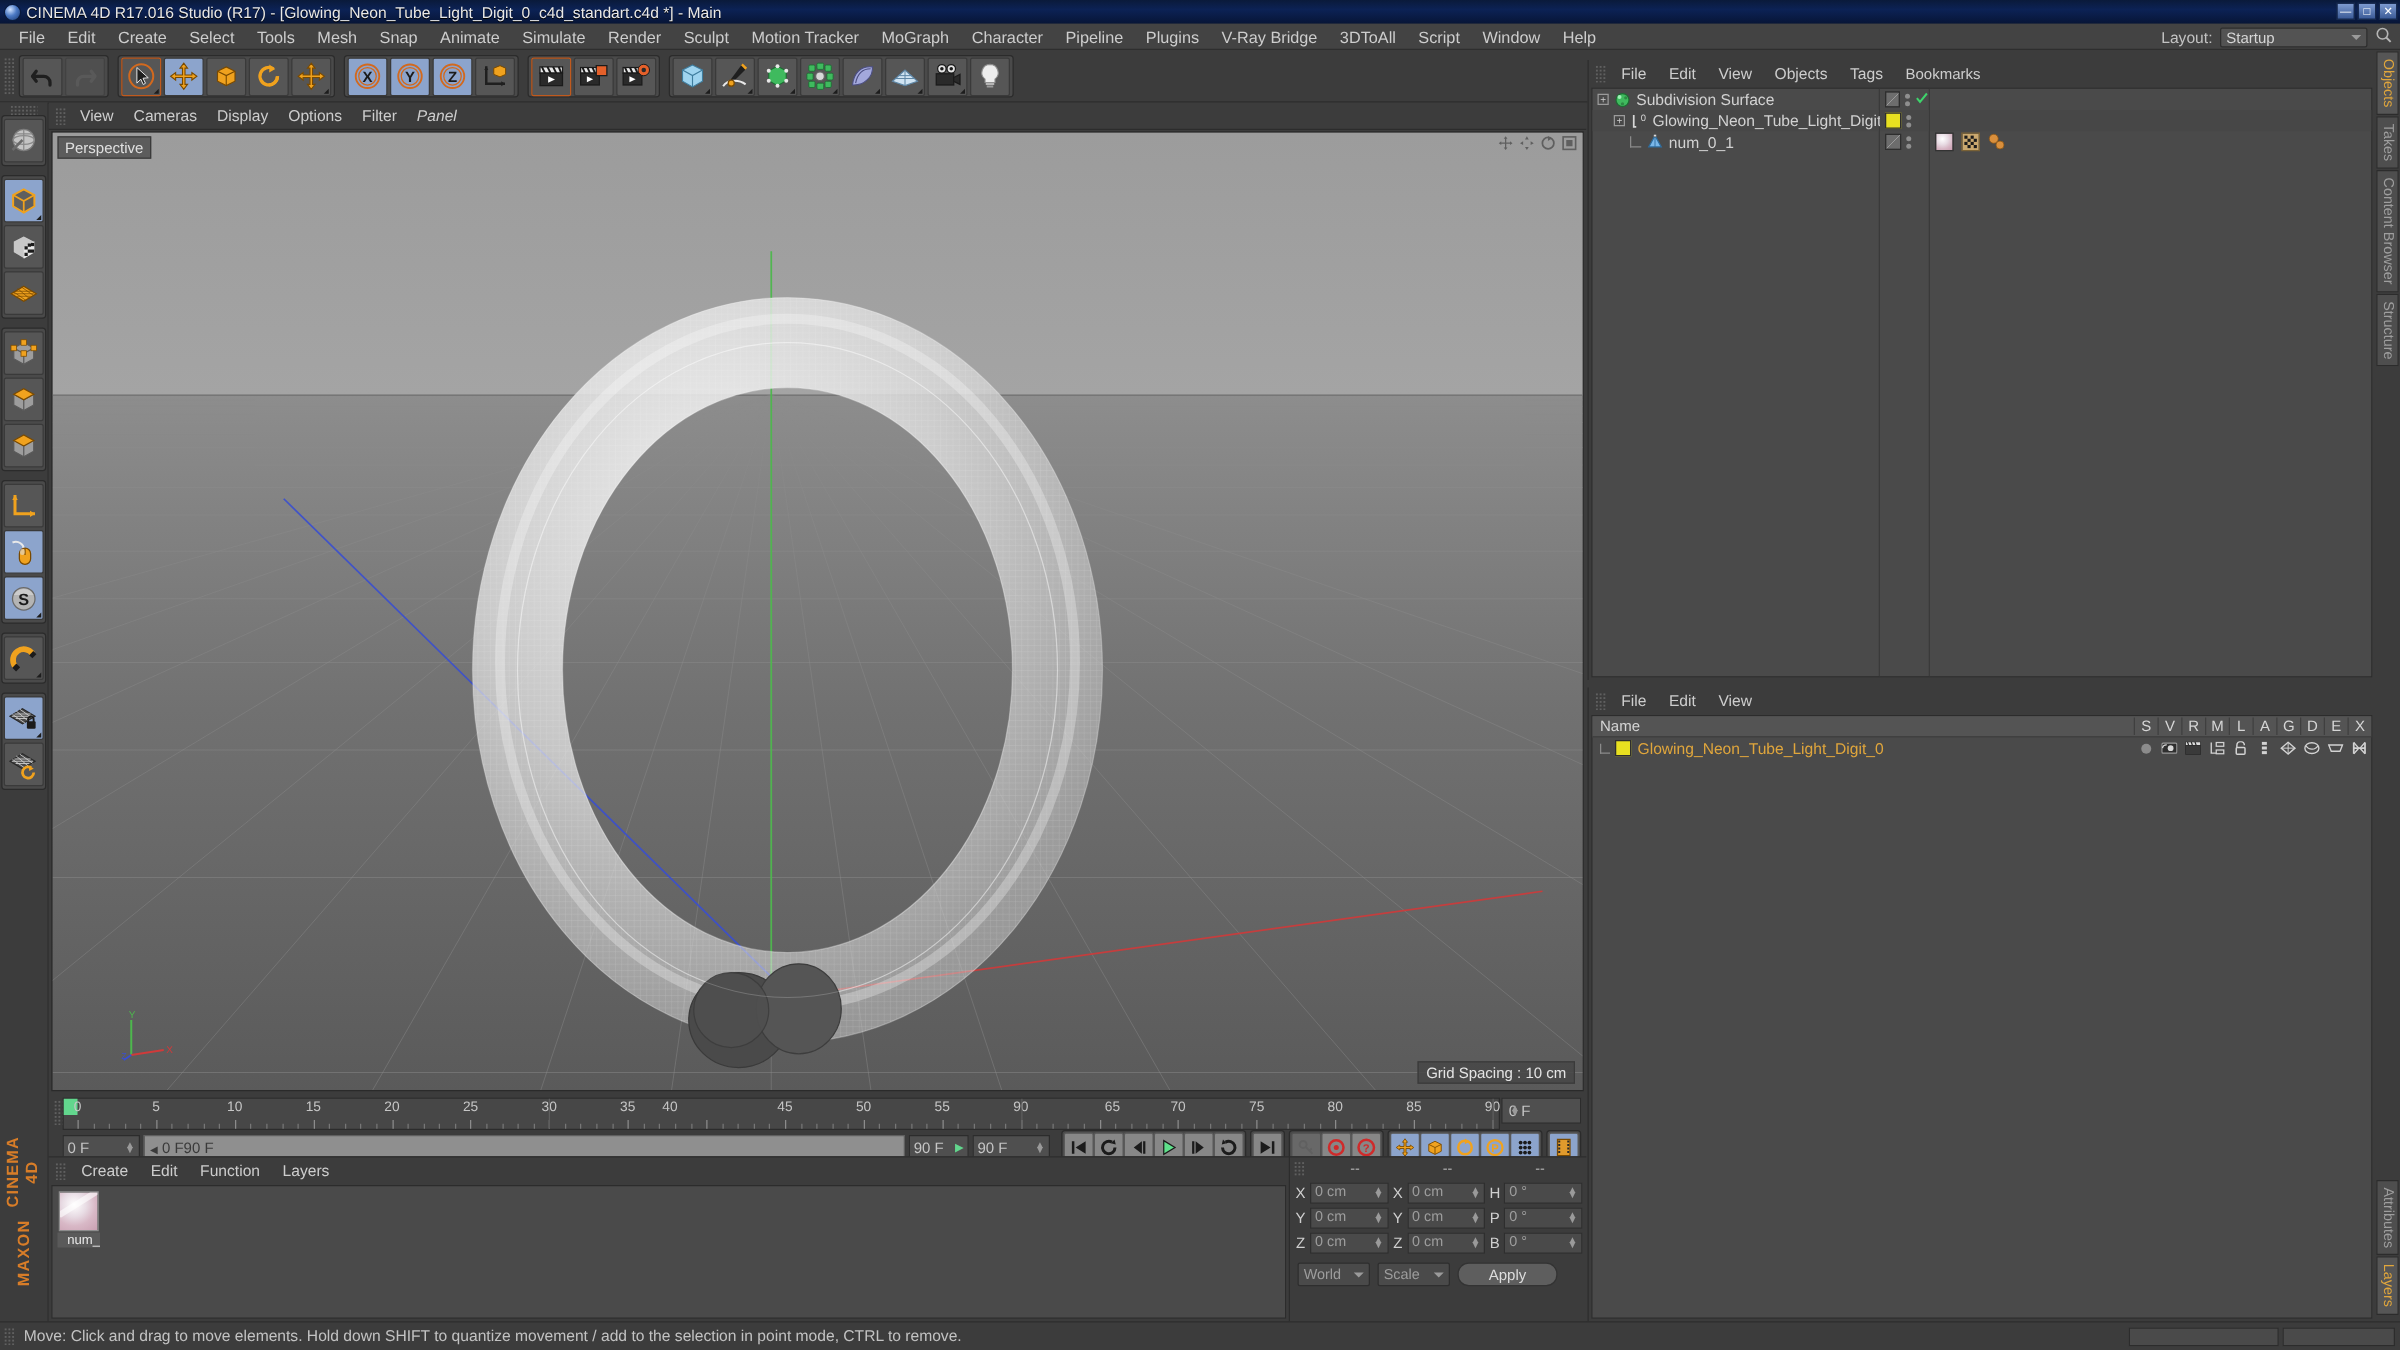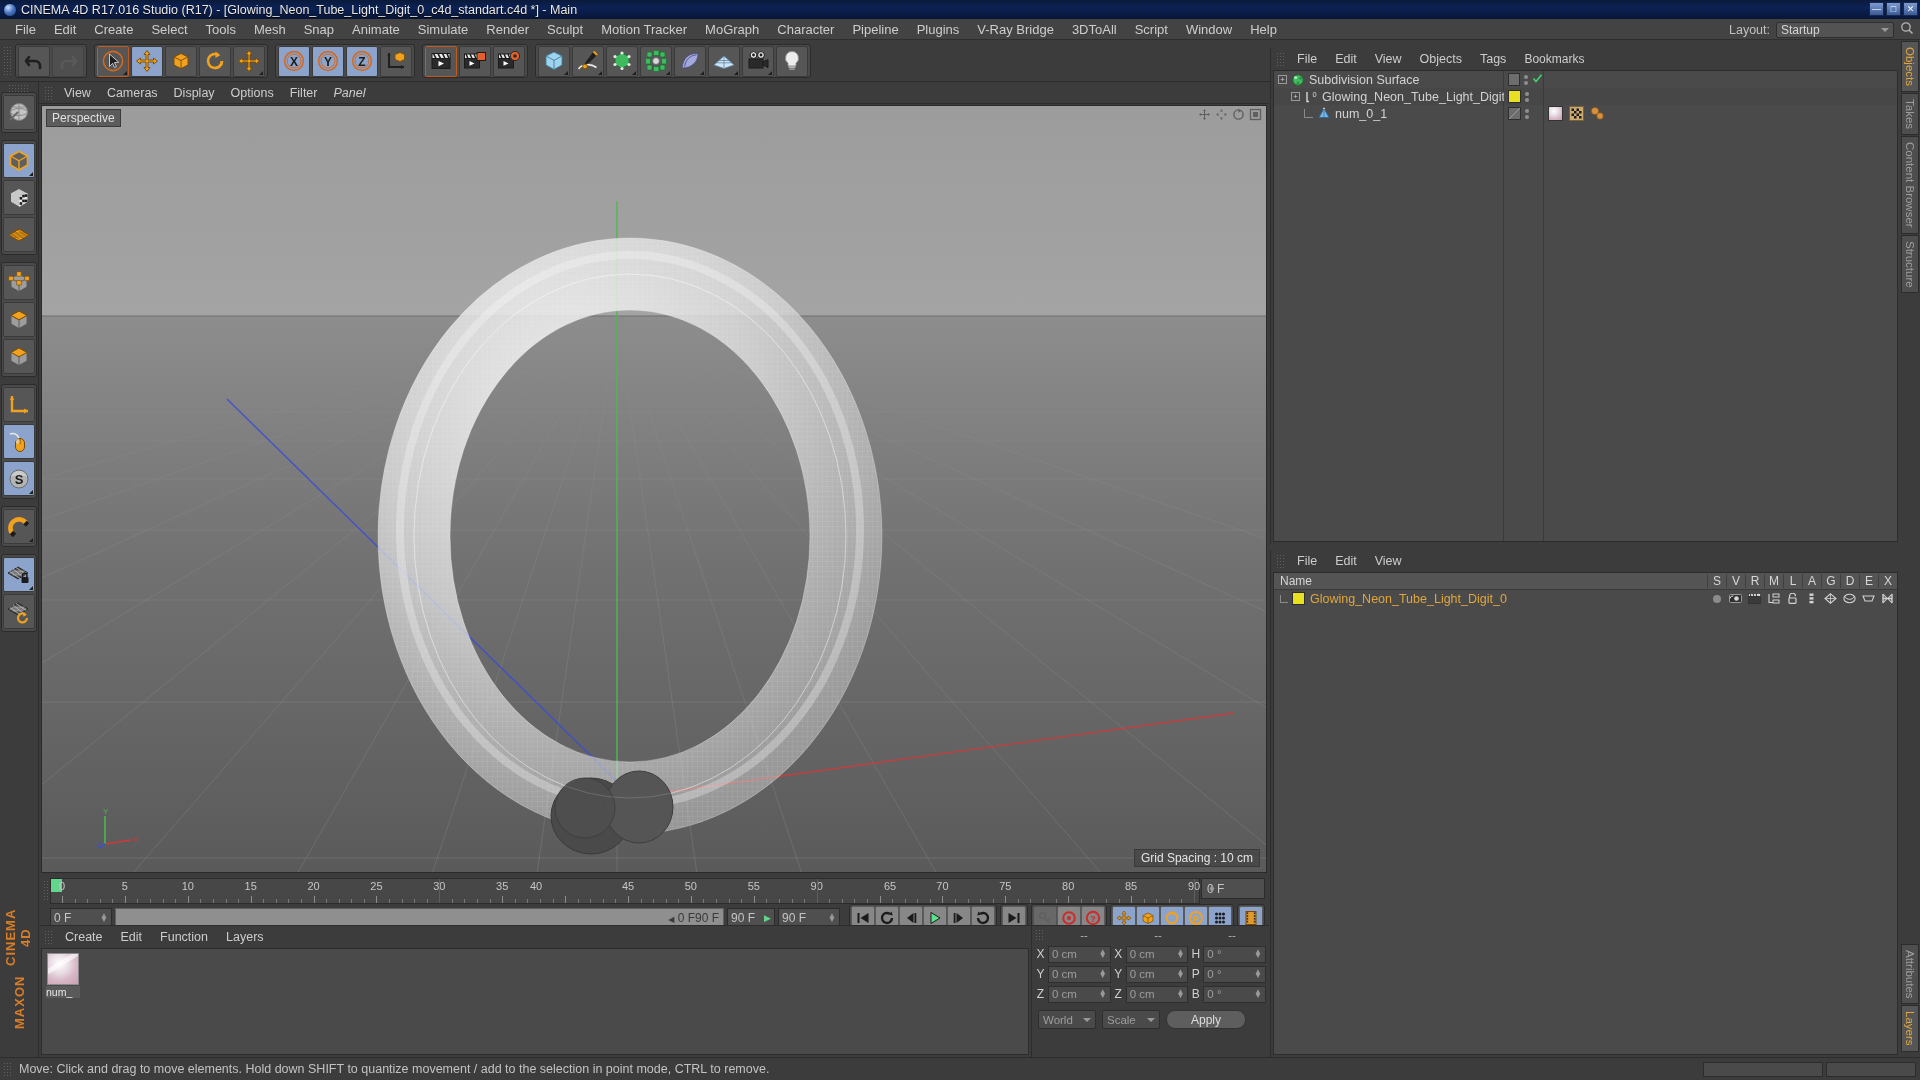"◀ 0 F" .tl-slider { justify-content: flex-end -> flex-start }
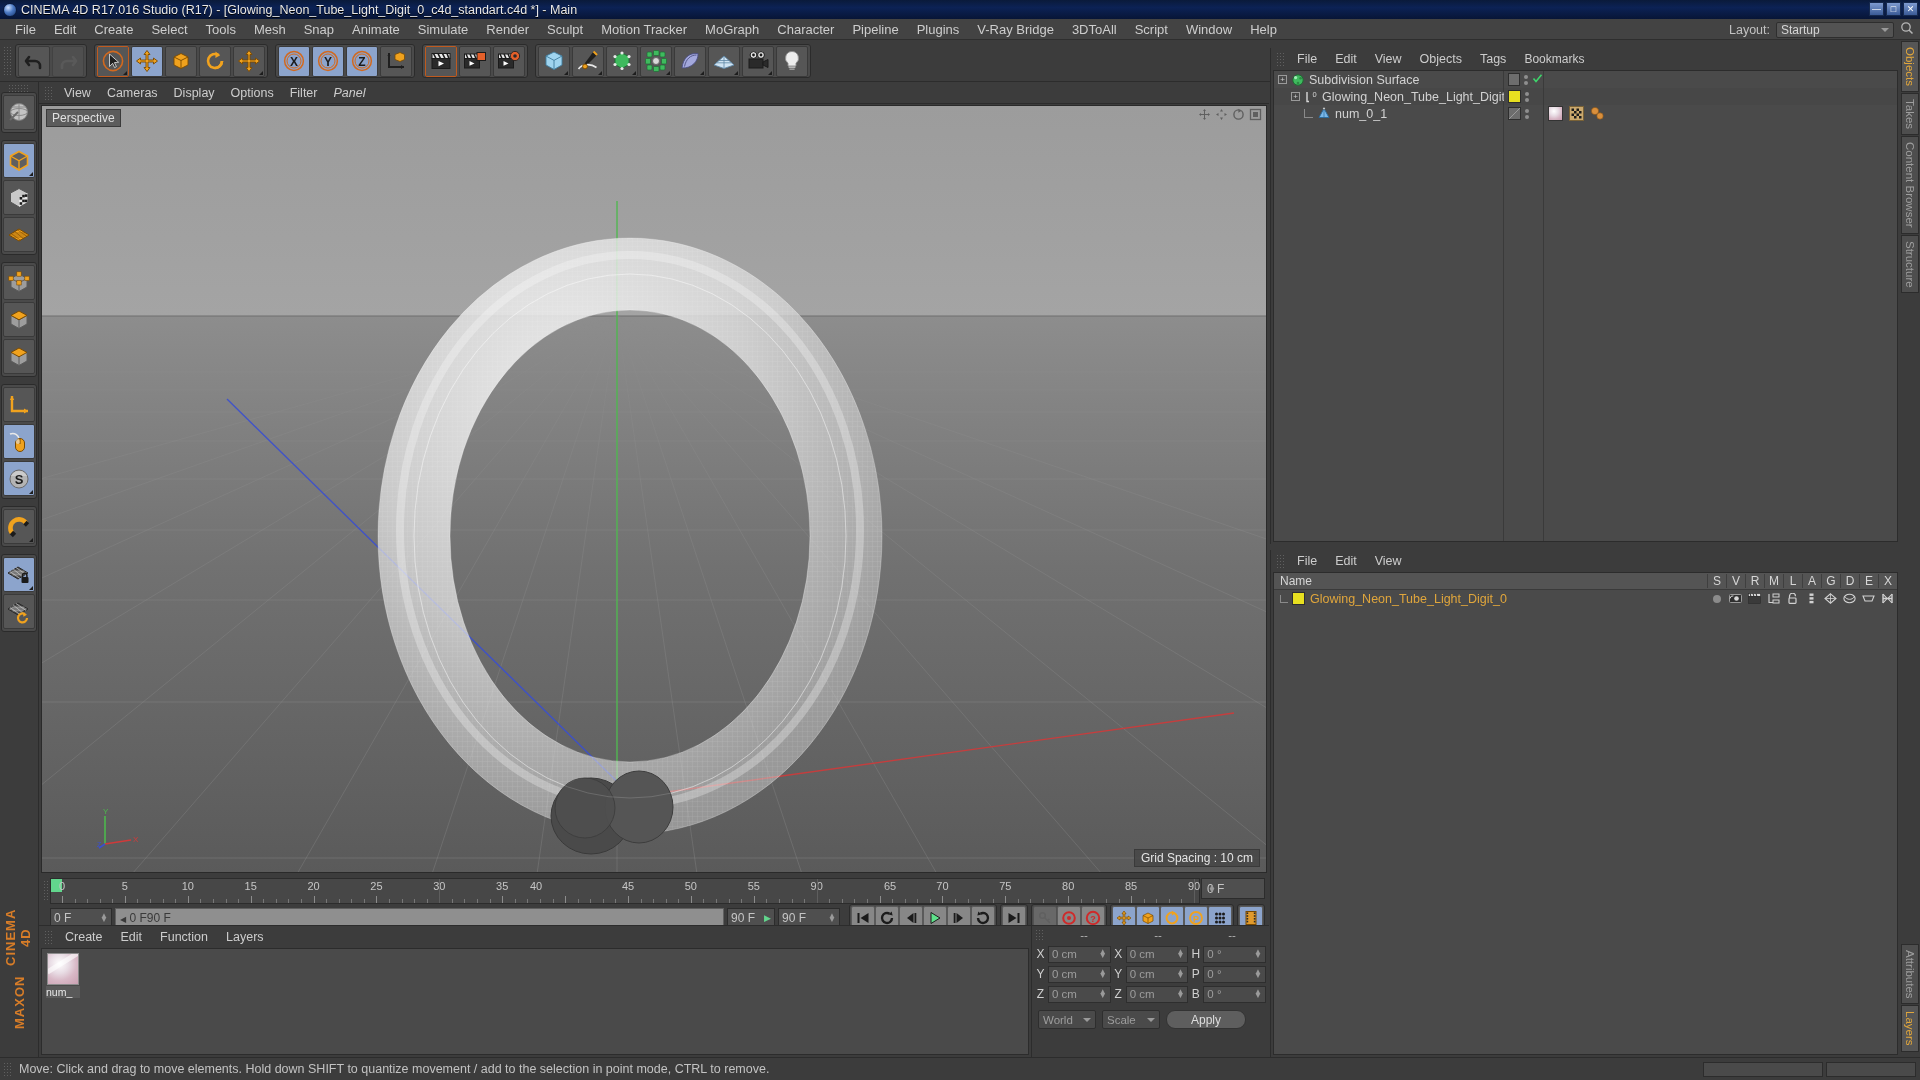"num_" .mat-name { text-align: left -> right }
